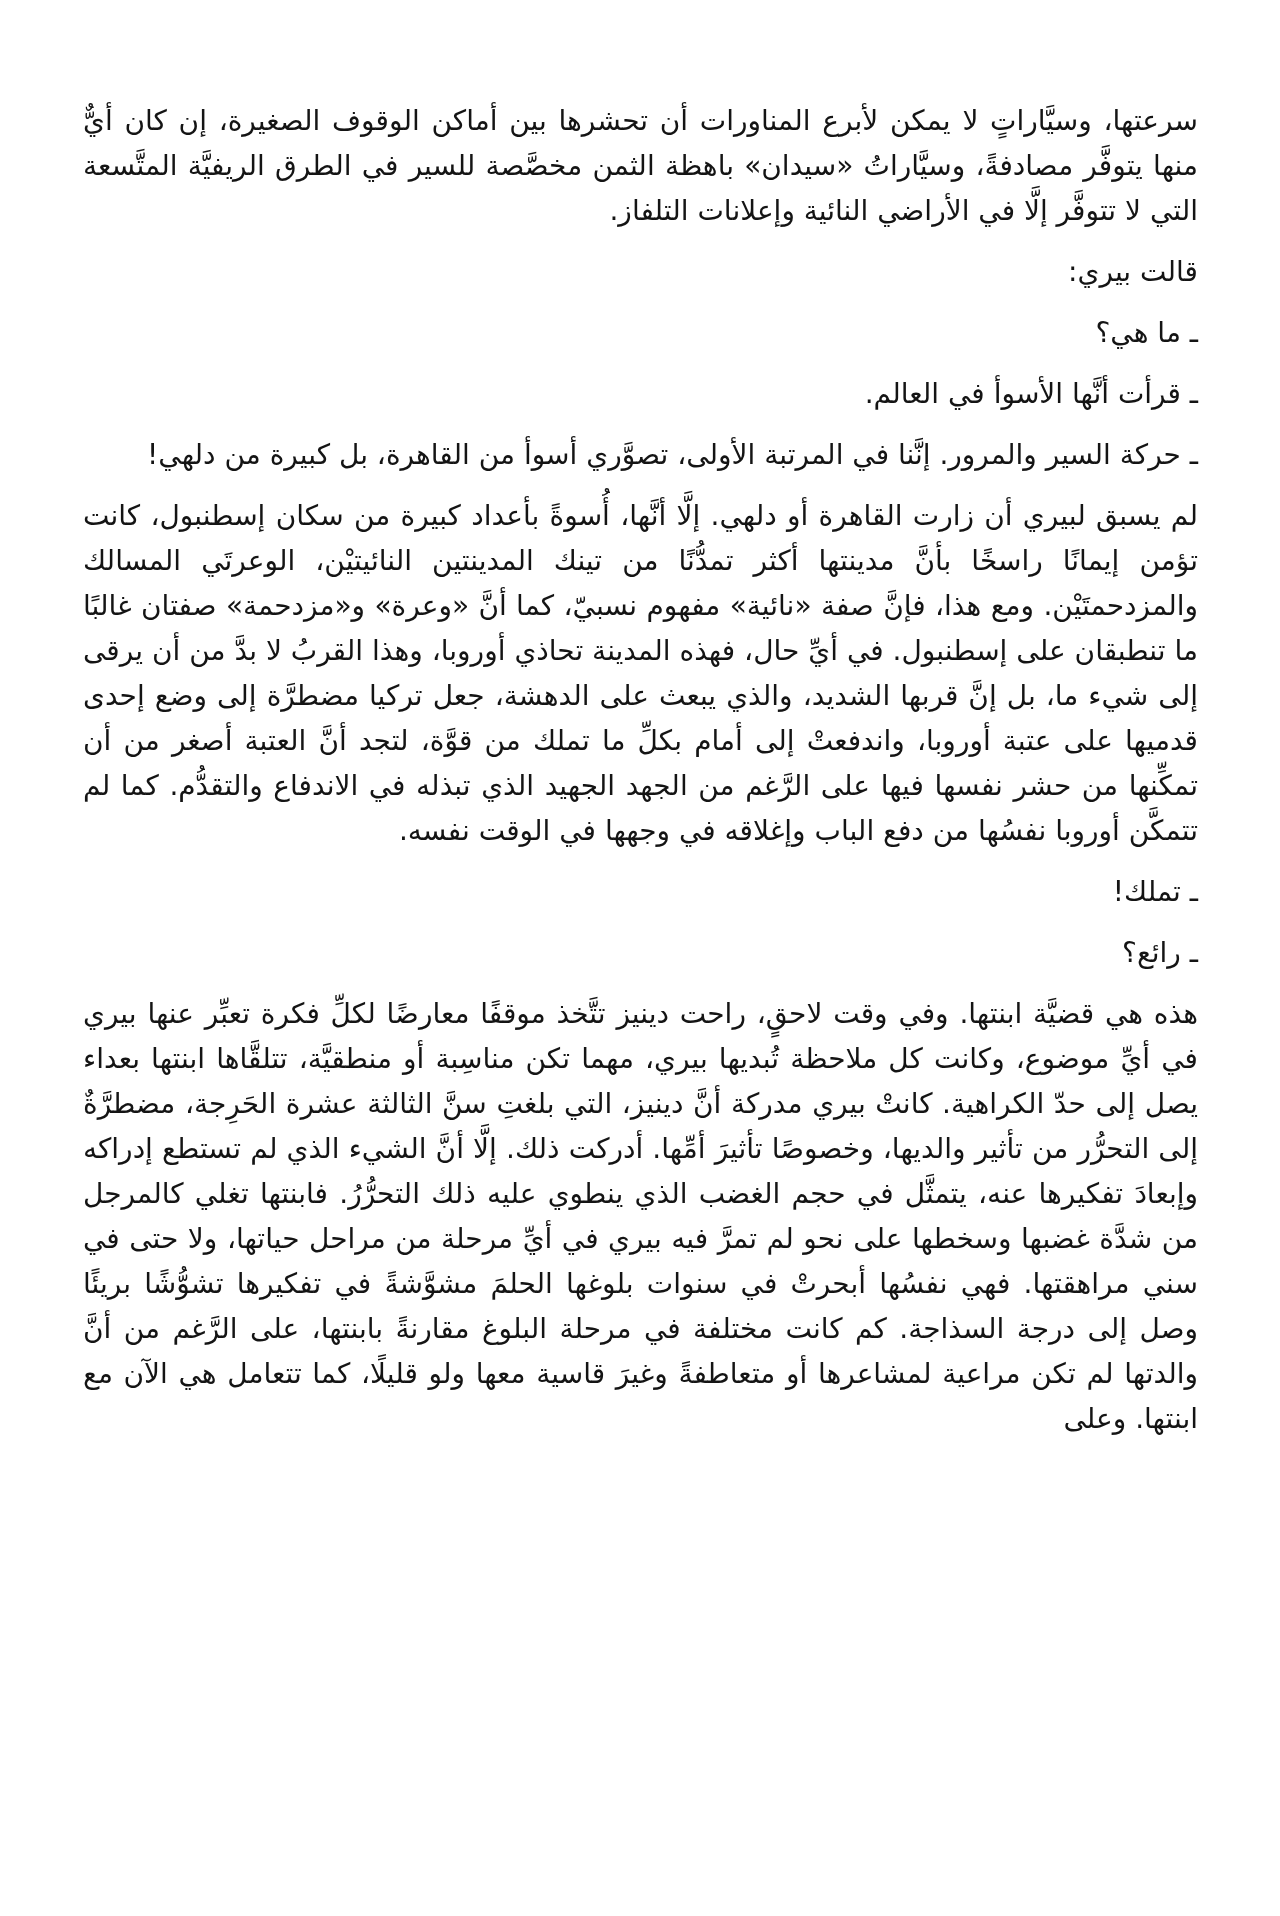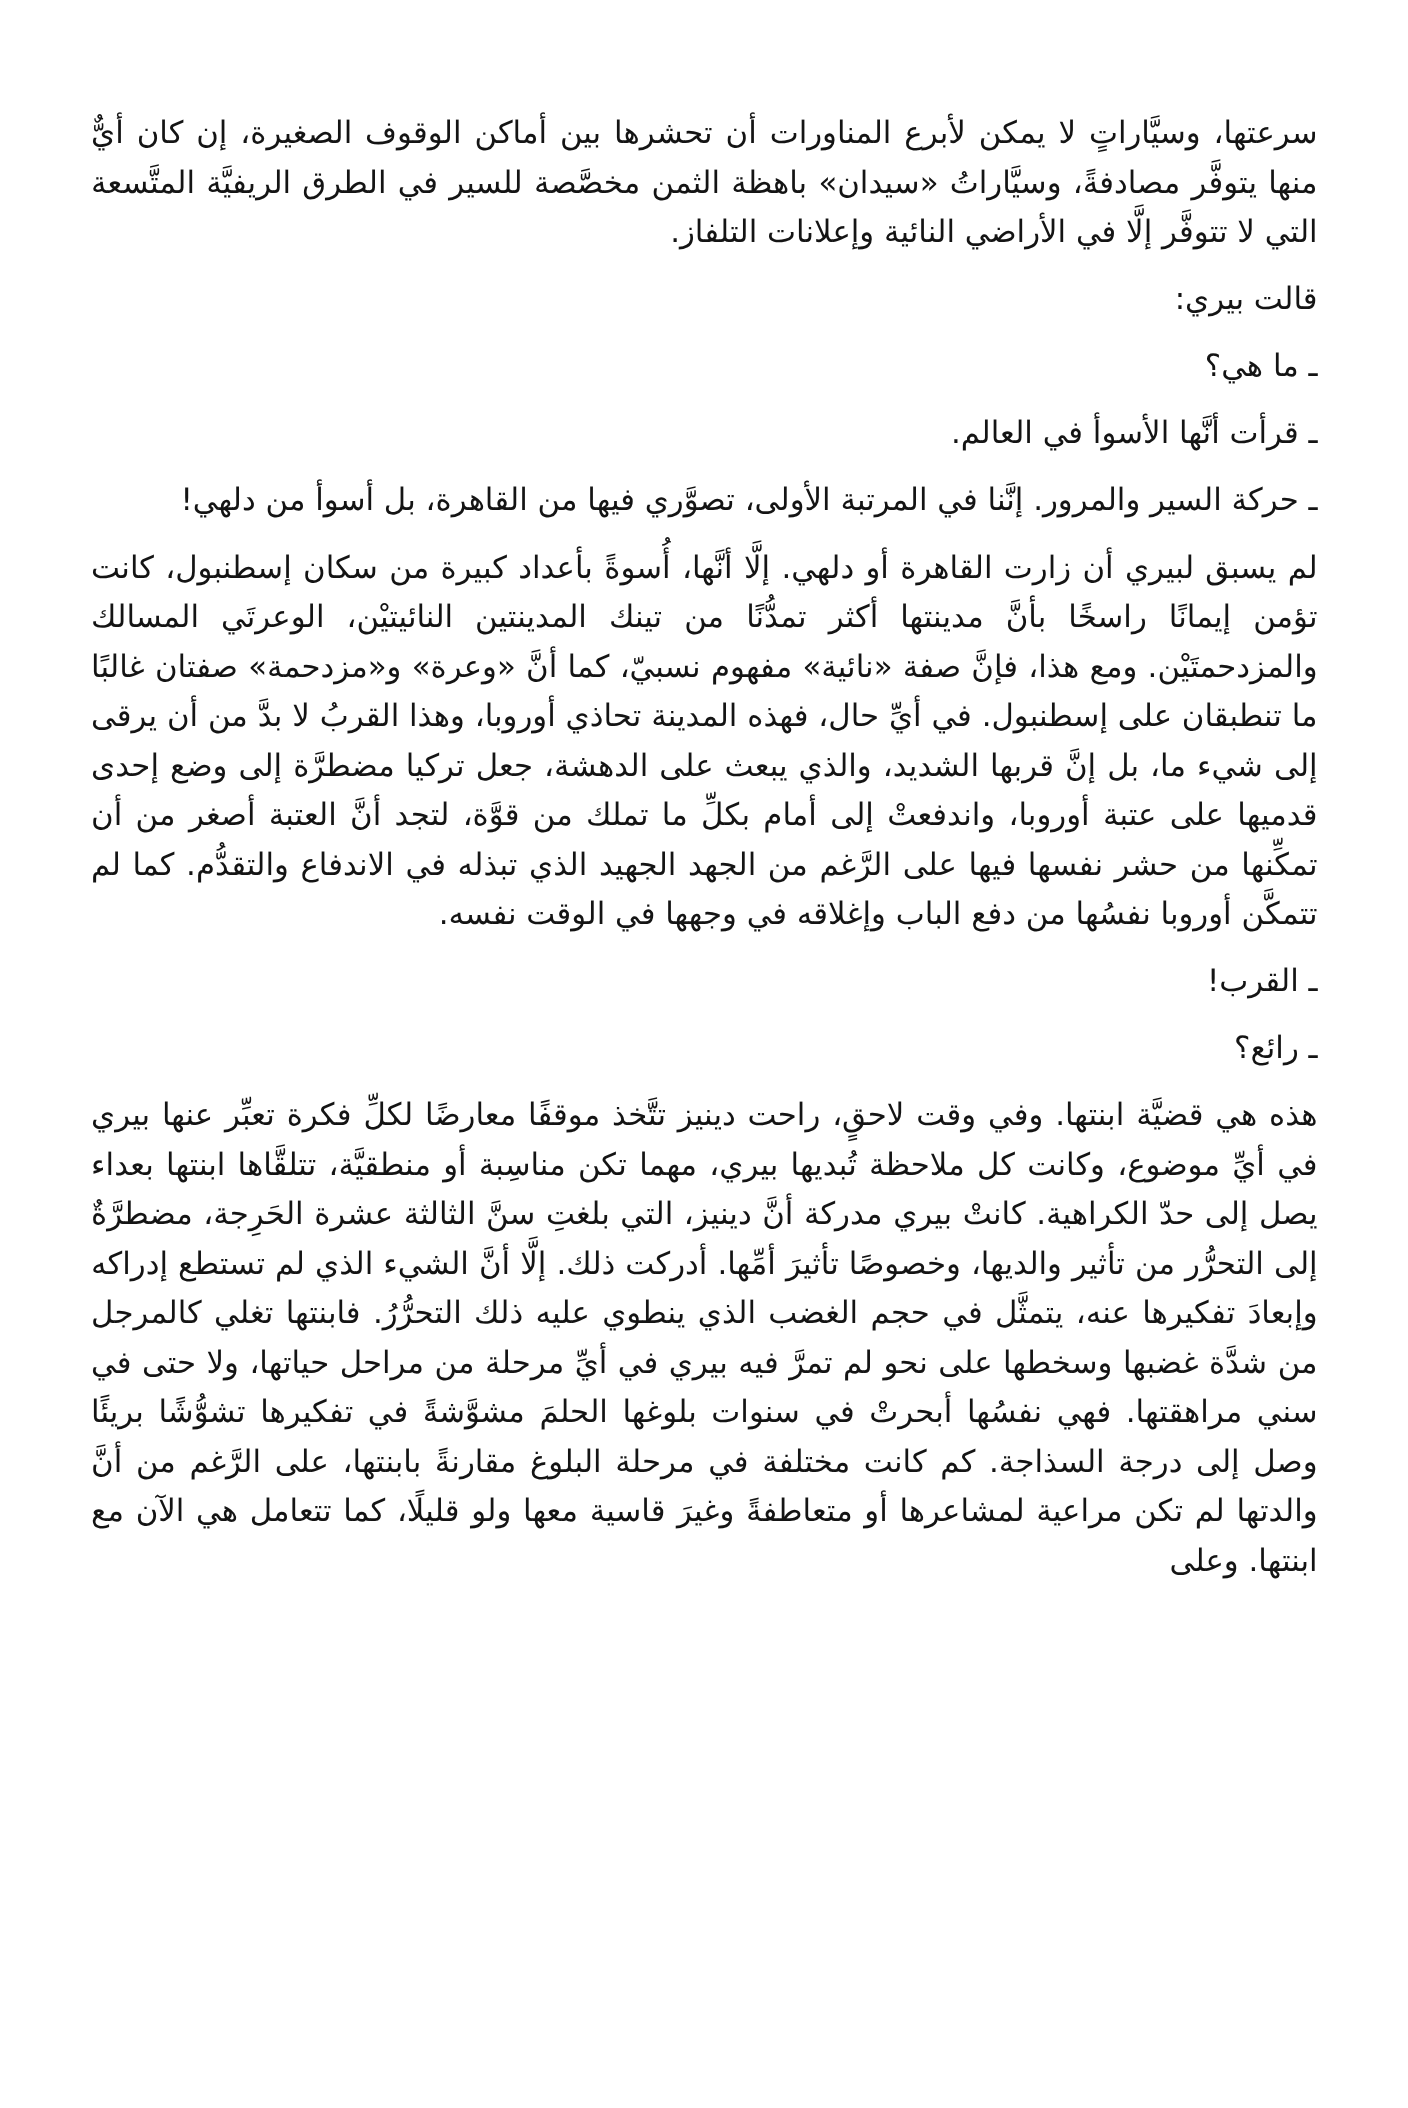"ـ حركة السير والمرور. إنَّنا" p.dialogue { text: فيها من القاهرة، بل أسوأ -> أسوأ من القاهرة، بل كبيرة }
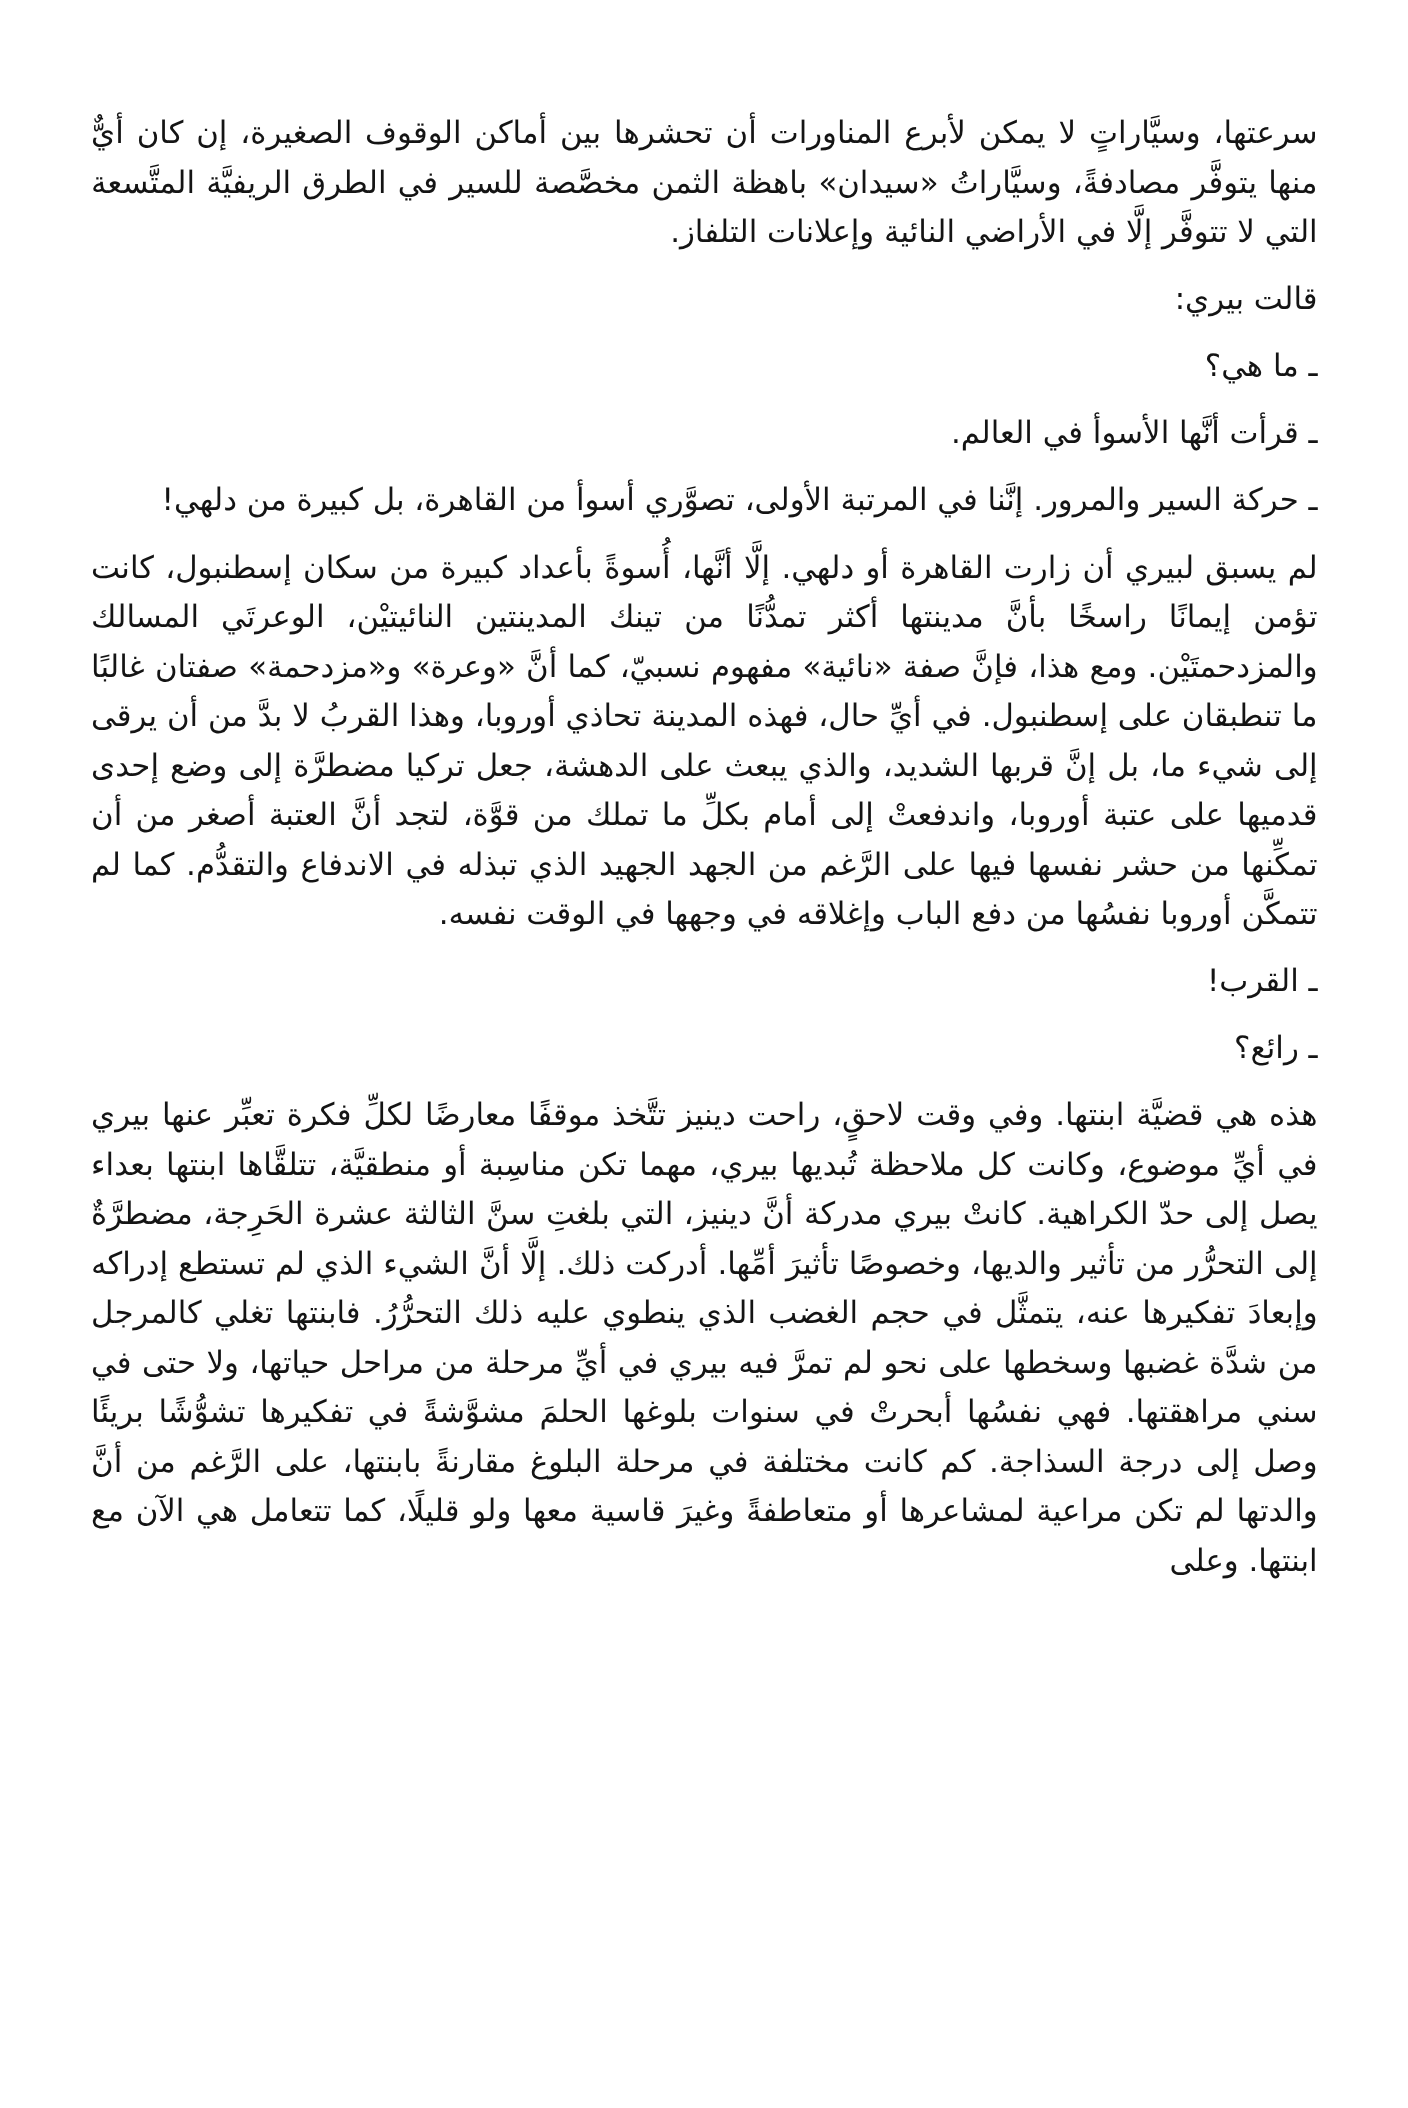"ـ القرب!" p.dialogue { text: القرب -> تملك }
